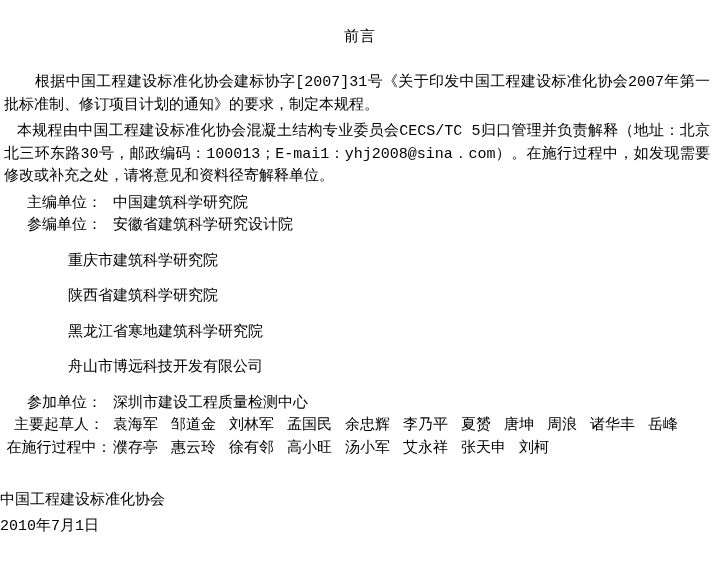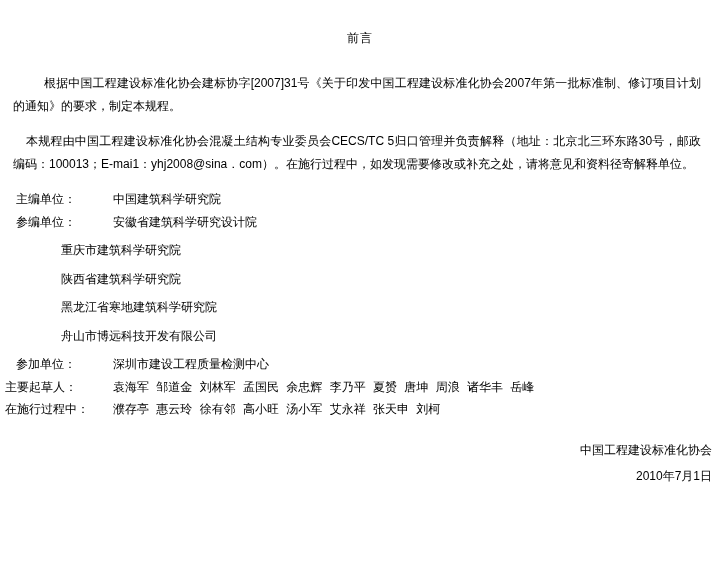"前言" .page { font-family: Liberation Sans, sans-serif -> Liberation Mono, monospace; font-size: 12px -> 15px }
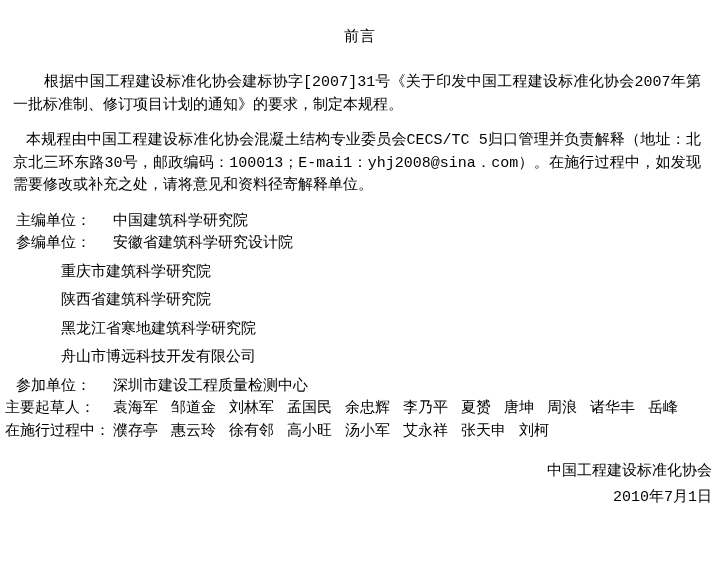"根据中国工程建设标准化协会建标协字[2007]31号《关于印发中国工程建设标准化" .para { margin: 13px -> 4px }
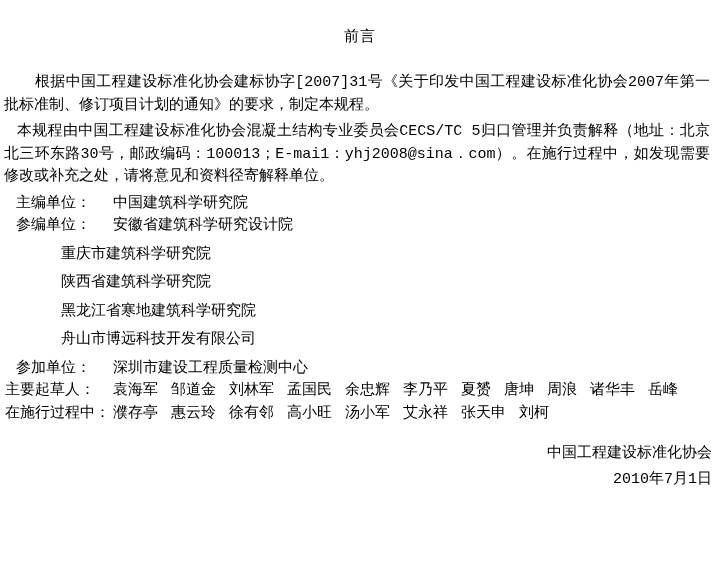"主编单位：" .credit-row { text-align: none -> center }
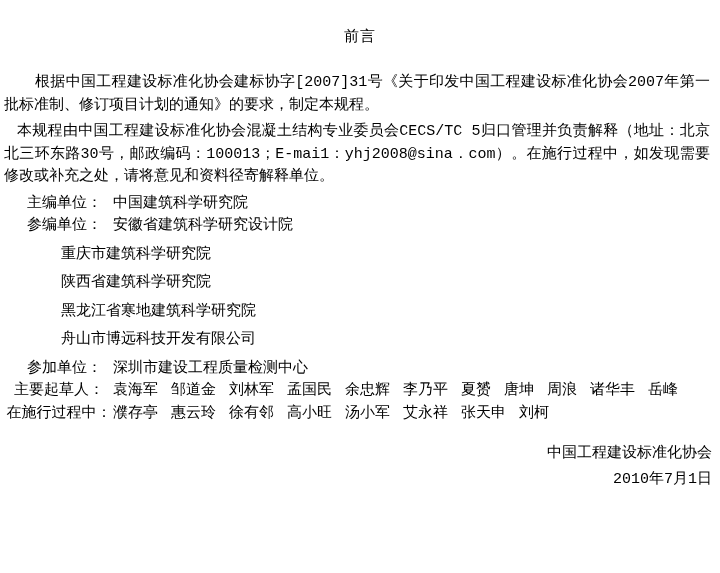"重庆市建筑科学研究院" .sub-unit { margin: 6px -> 13px }
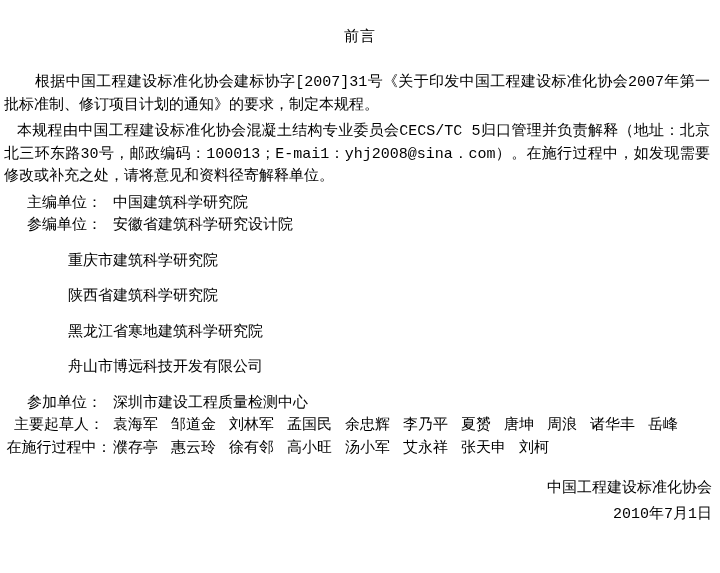"中国工程建设标准化协会" .footer { margin-top: 16px -> 28px; text-align: right -> left }
